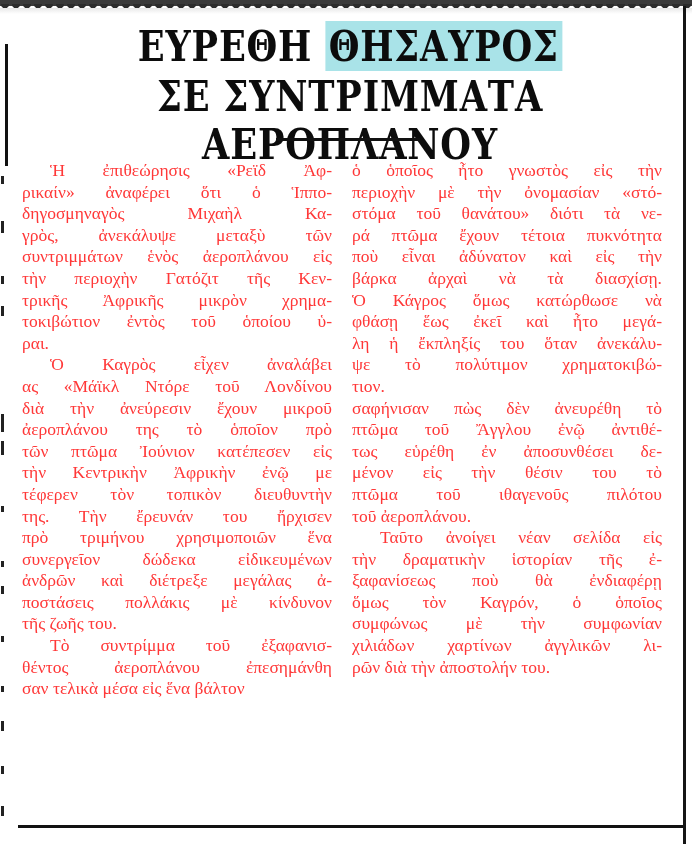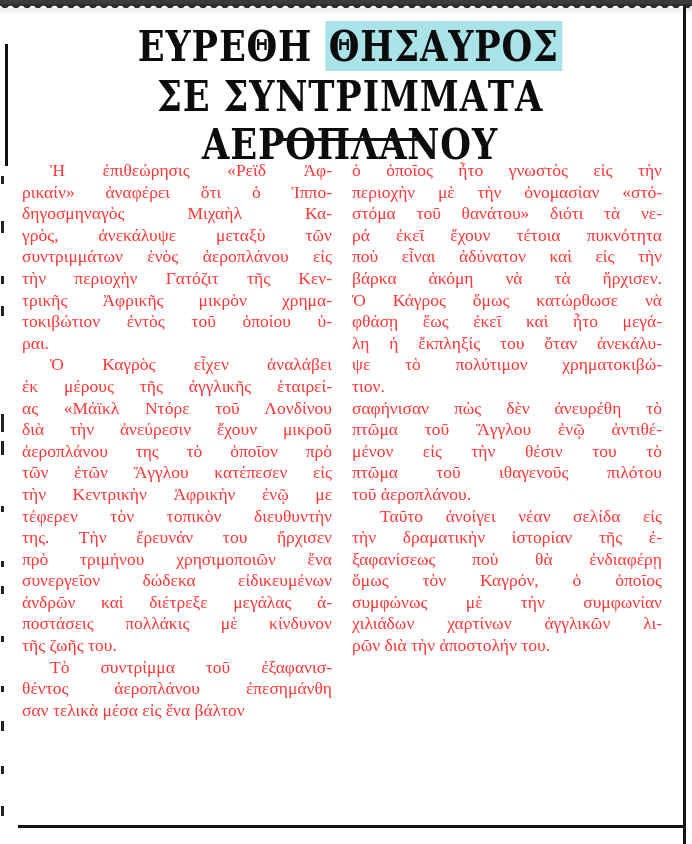"ρά ἐκεῖ ἔχουν τέτοια πυκνότητα" span.line { text: ἐκεῖ -> πτῶμα }
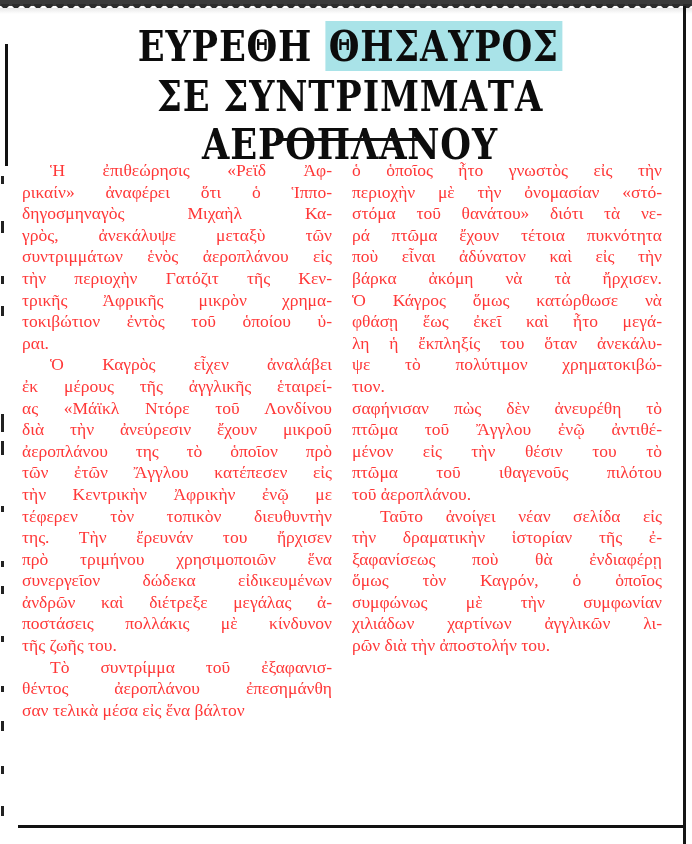"βάρκα ἀκόμη νὰ τὰ ἤρχισεν." span.line { text: ἀκόμη νὰ τὰ ἤρχισεν -> ἀρχαὶ νὰ τὰ διασχίσῃ }
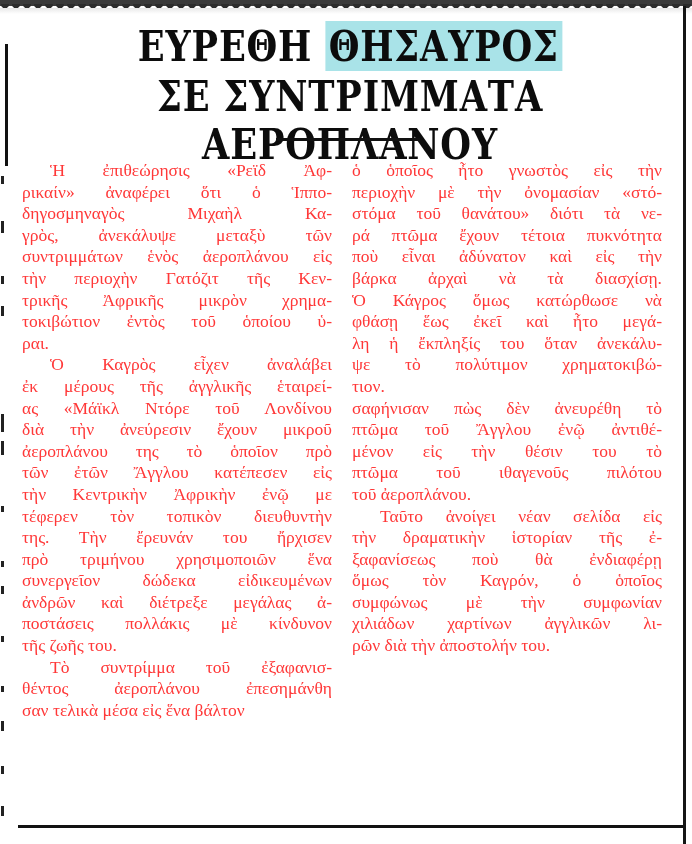"ἐκ μέρους τῆς ἀγγλικῆς ἑταιρεί-" span.line { html: <span>ἐκ μέρους τῆς ἀγγλικῆς ἑταιρεί-</span> -> none }
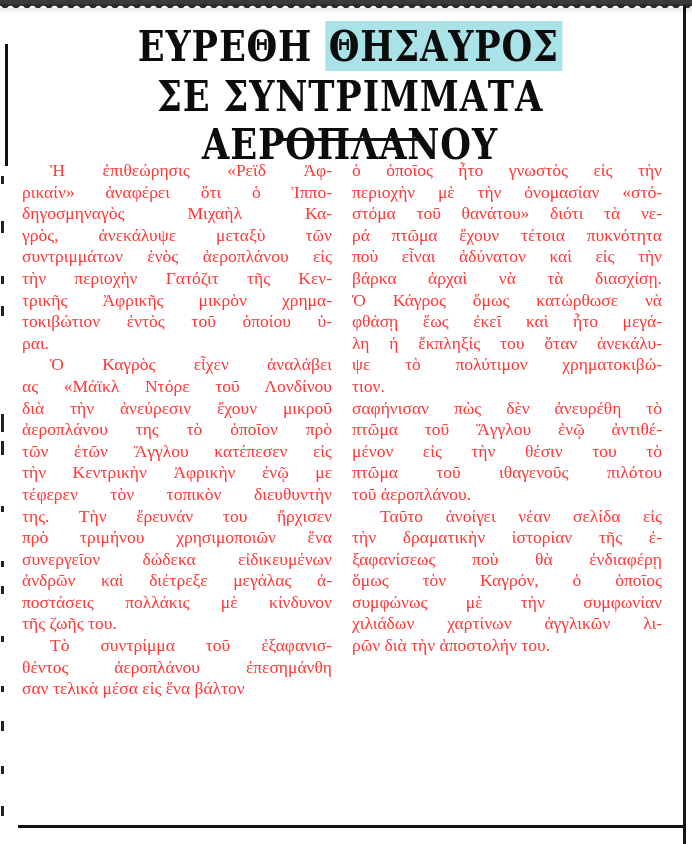"τῶν ἐτῶν Ἄγγλου κατέπεσεν εἰς" span.line { text: ἐτῶν Ἄγγλου -> πτῶμα Ἰούνιον }
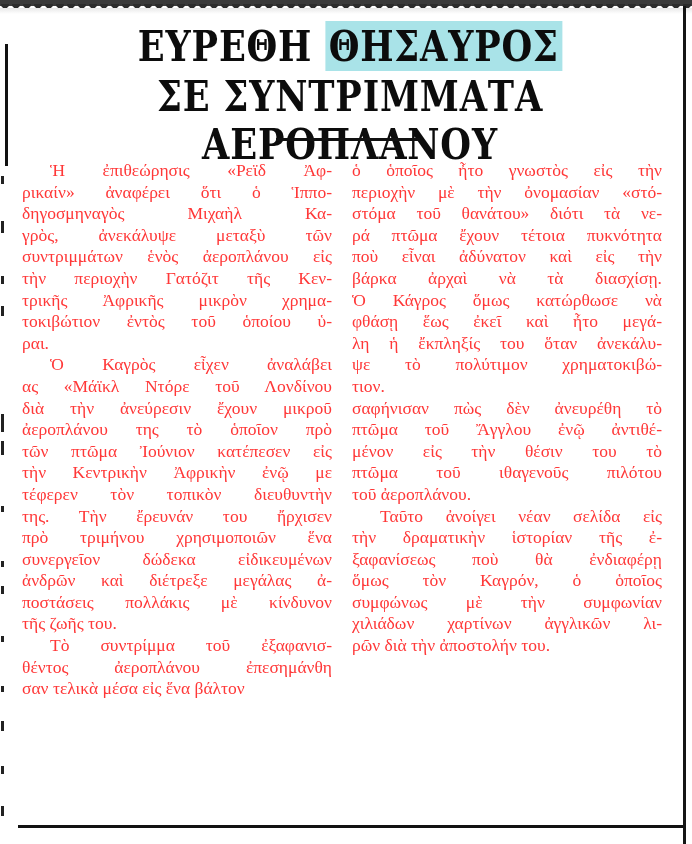"τως εὑρέθη ἐν ἀποσυνθέσει δε-" span.line { html: none -> <span>τως εὑρέθη ἐν ἀποσυνθέσει δε-</span> }
